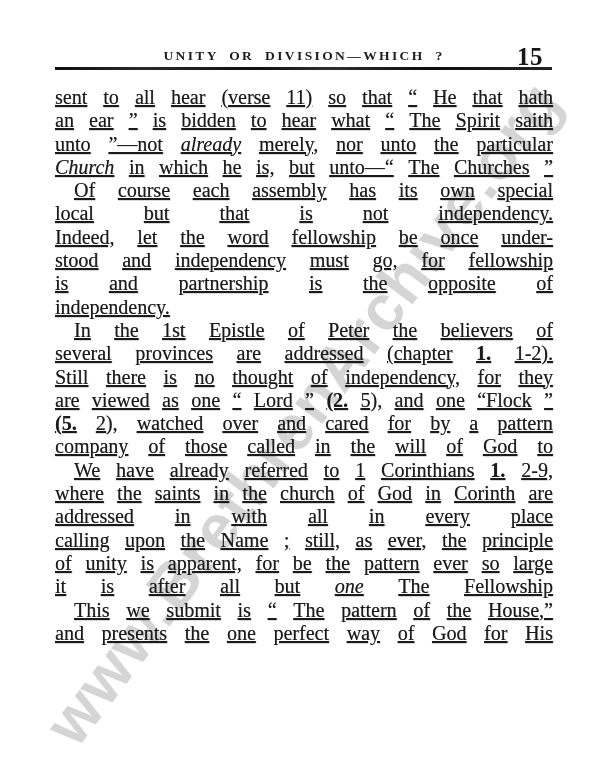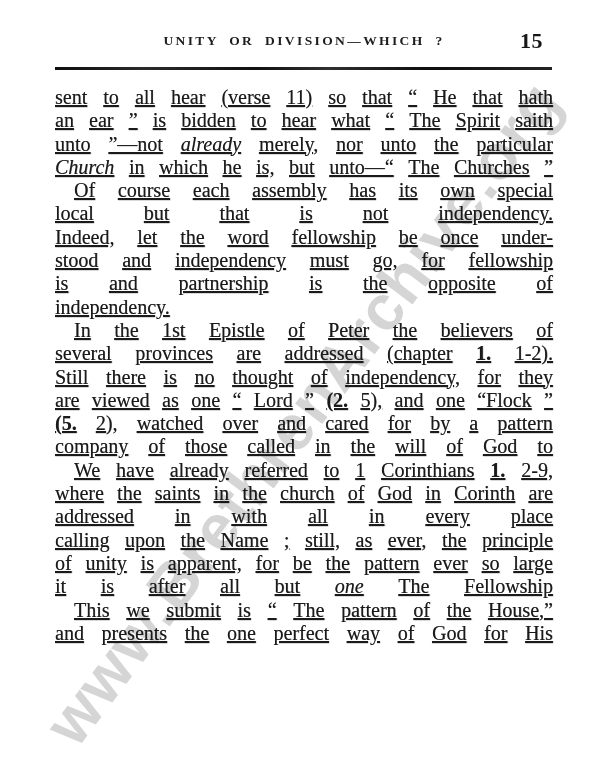"UNITY OR DIVISION—WHICH ?" .running-header { top: 31px -> 46px }
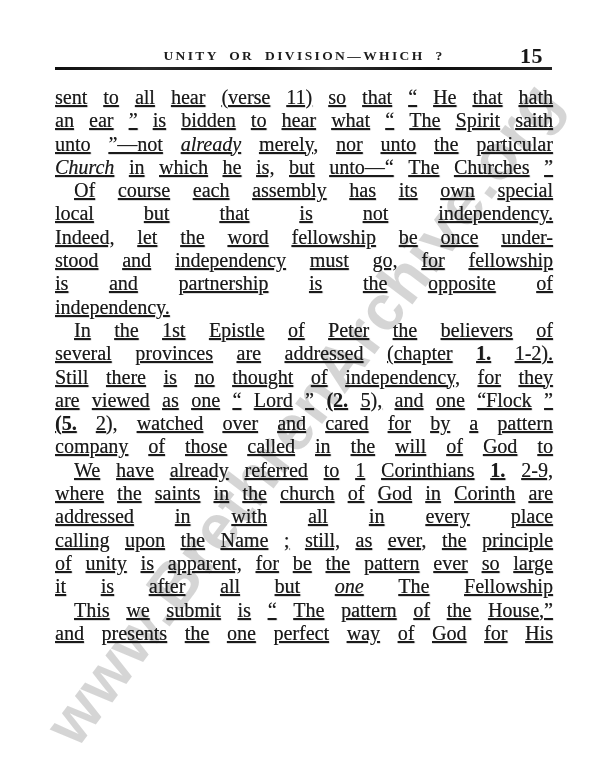"15" .page-number { font-size: 22px -> 25px }
